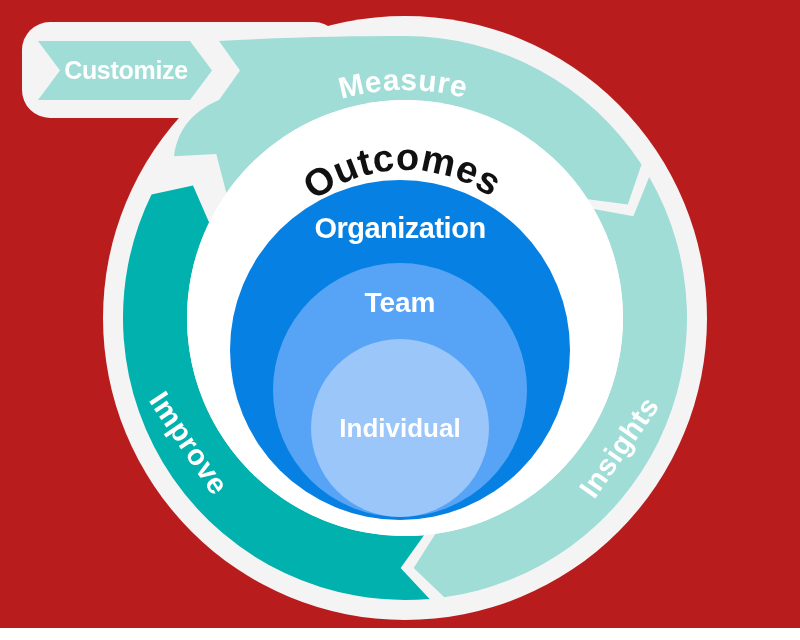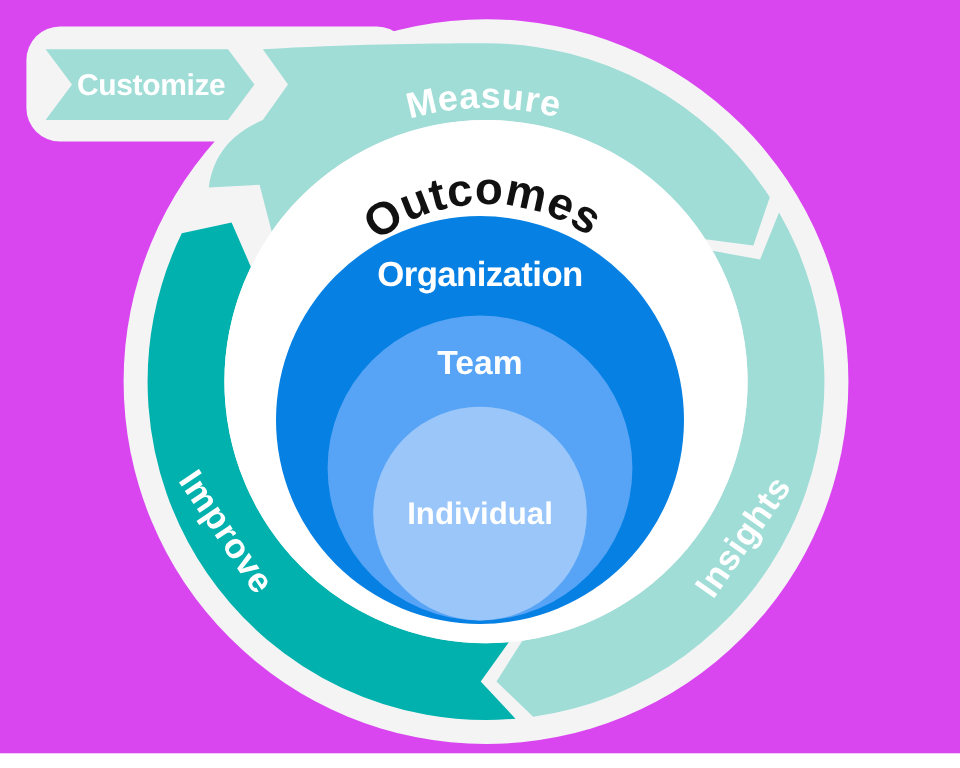"Customize" .stage { background: #d946ef -> #b91c1c }
